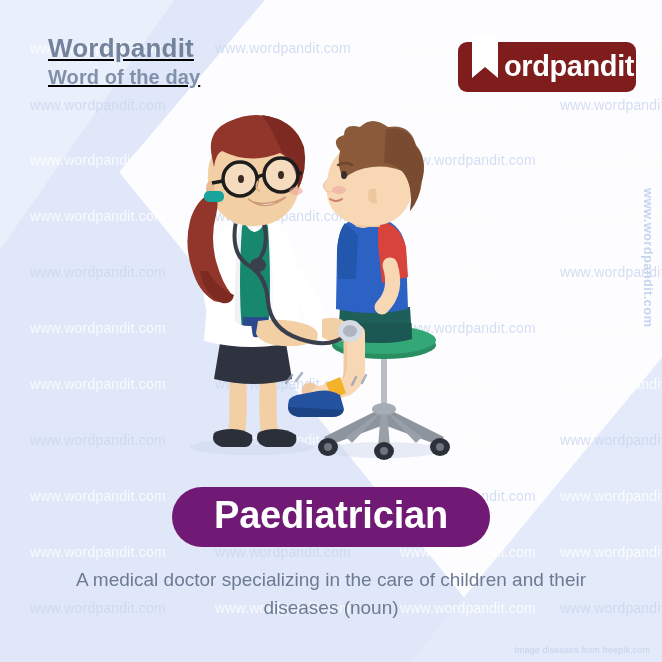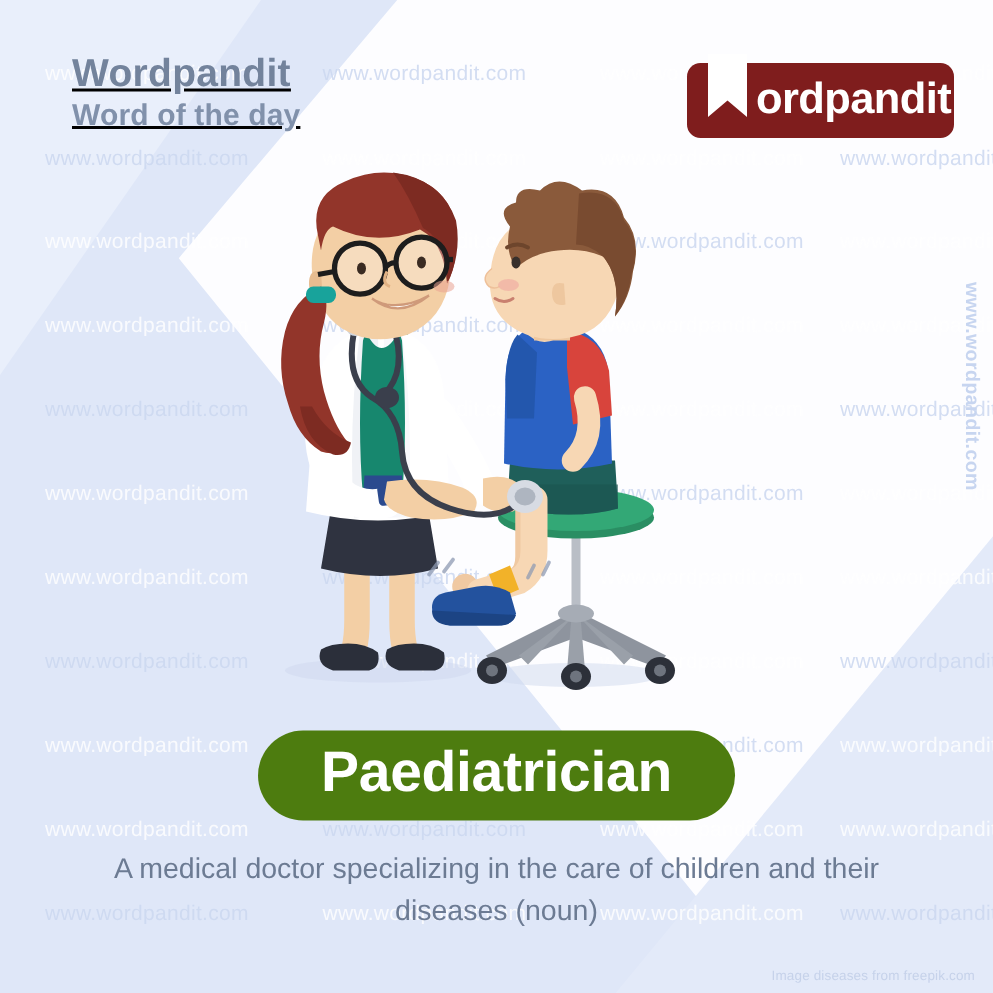"Paediatrician" .word-badge { background: #4d7c0f -> #701a75 }
